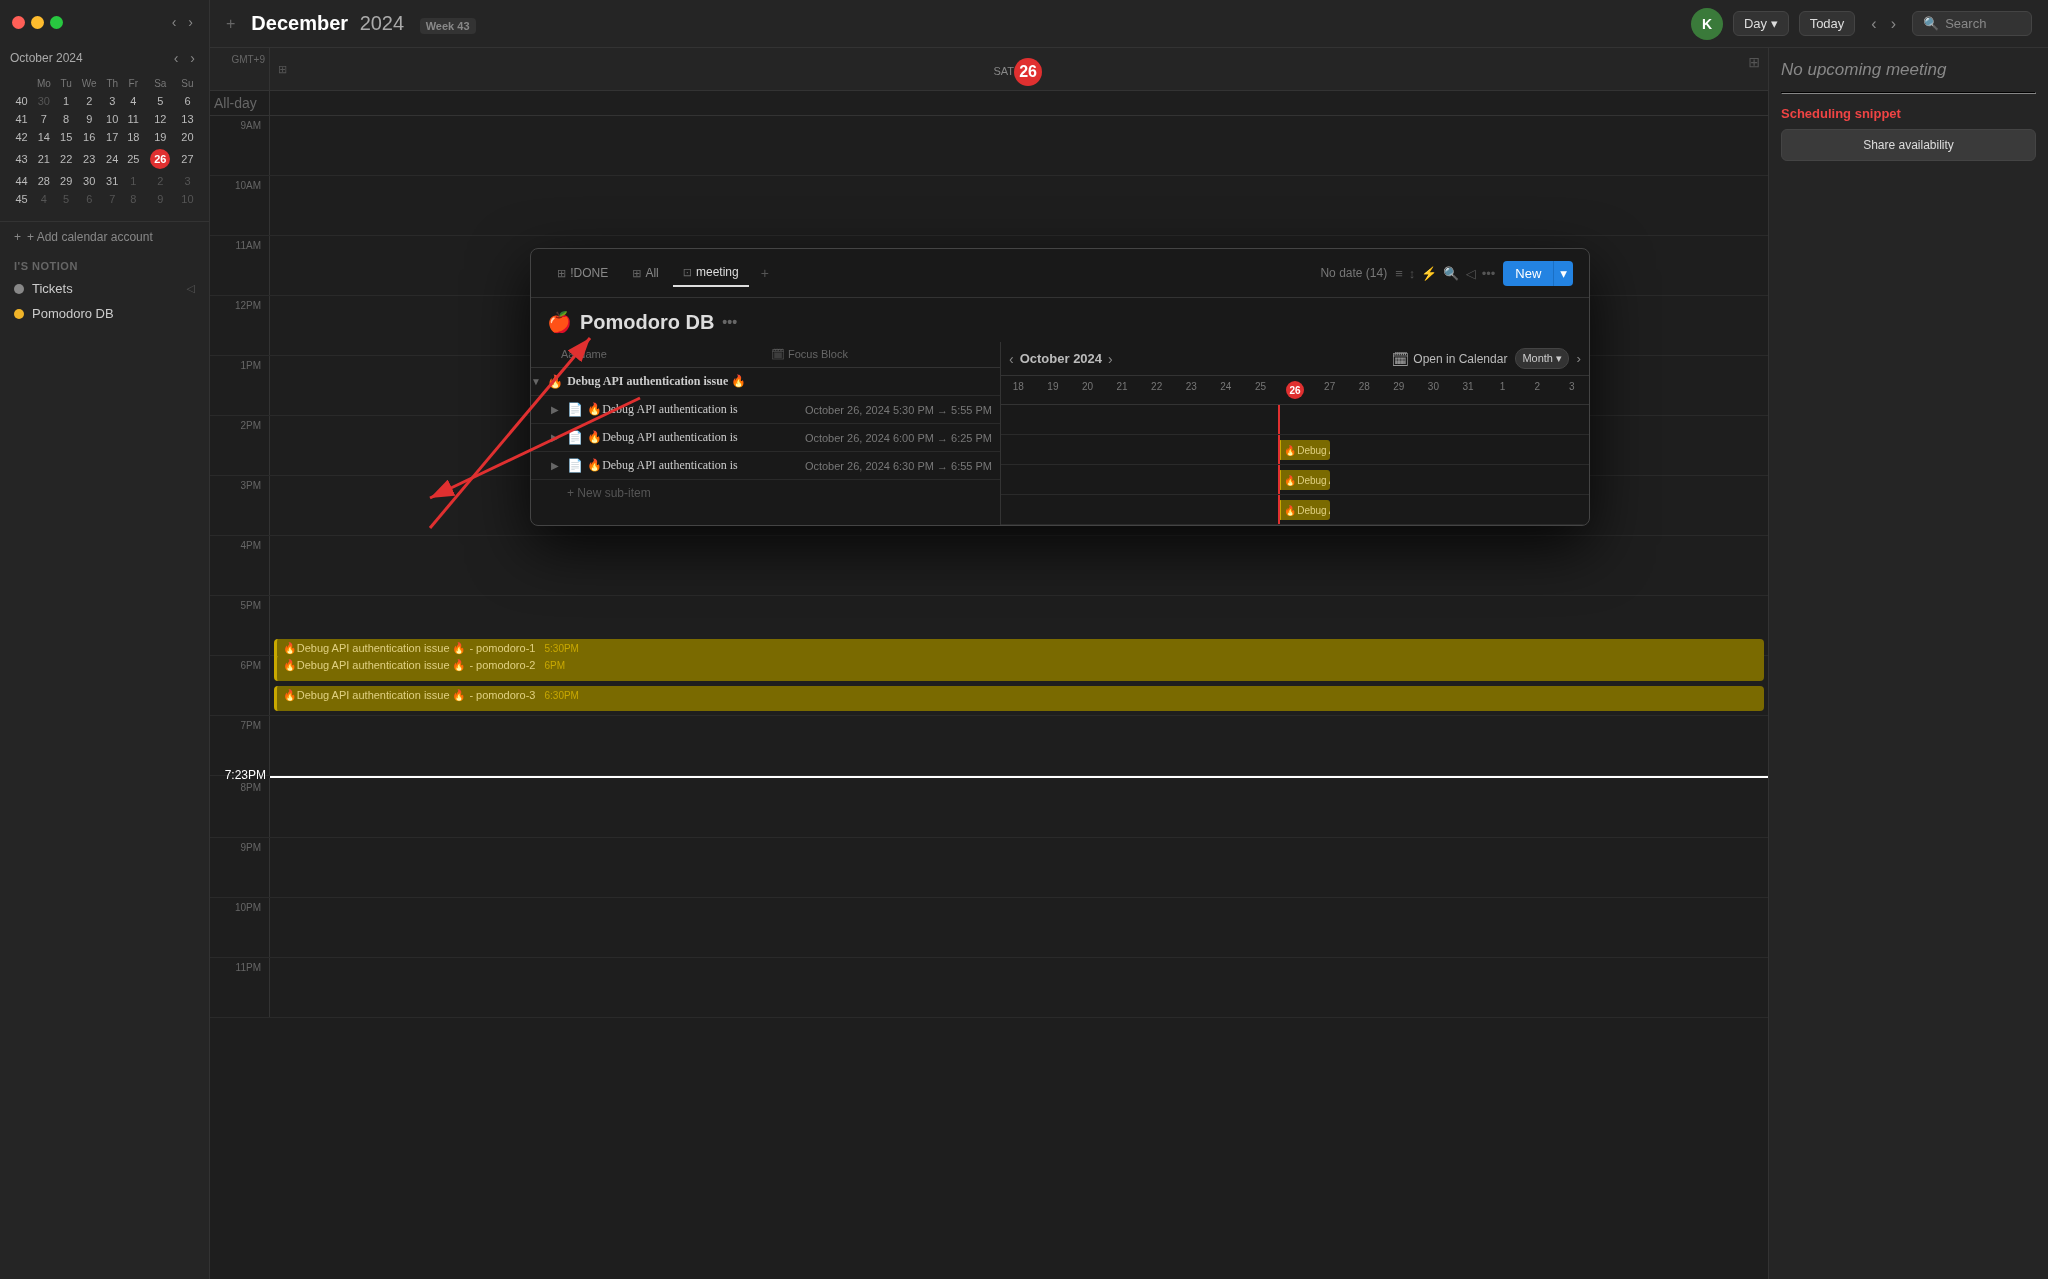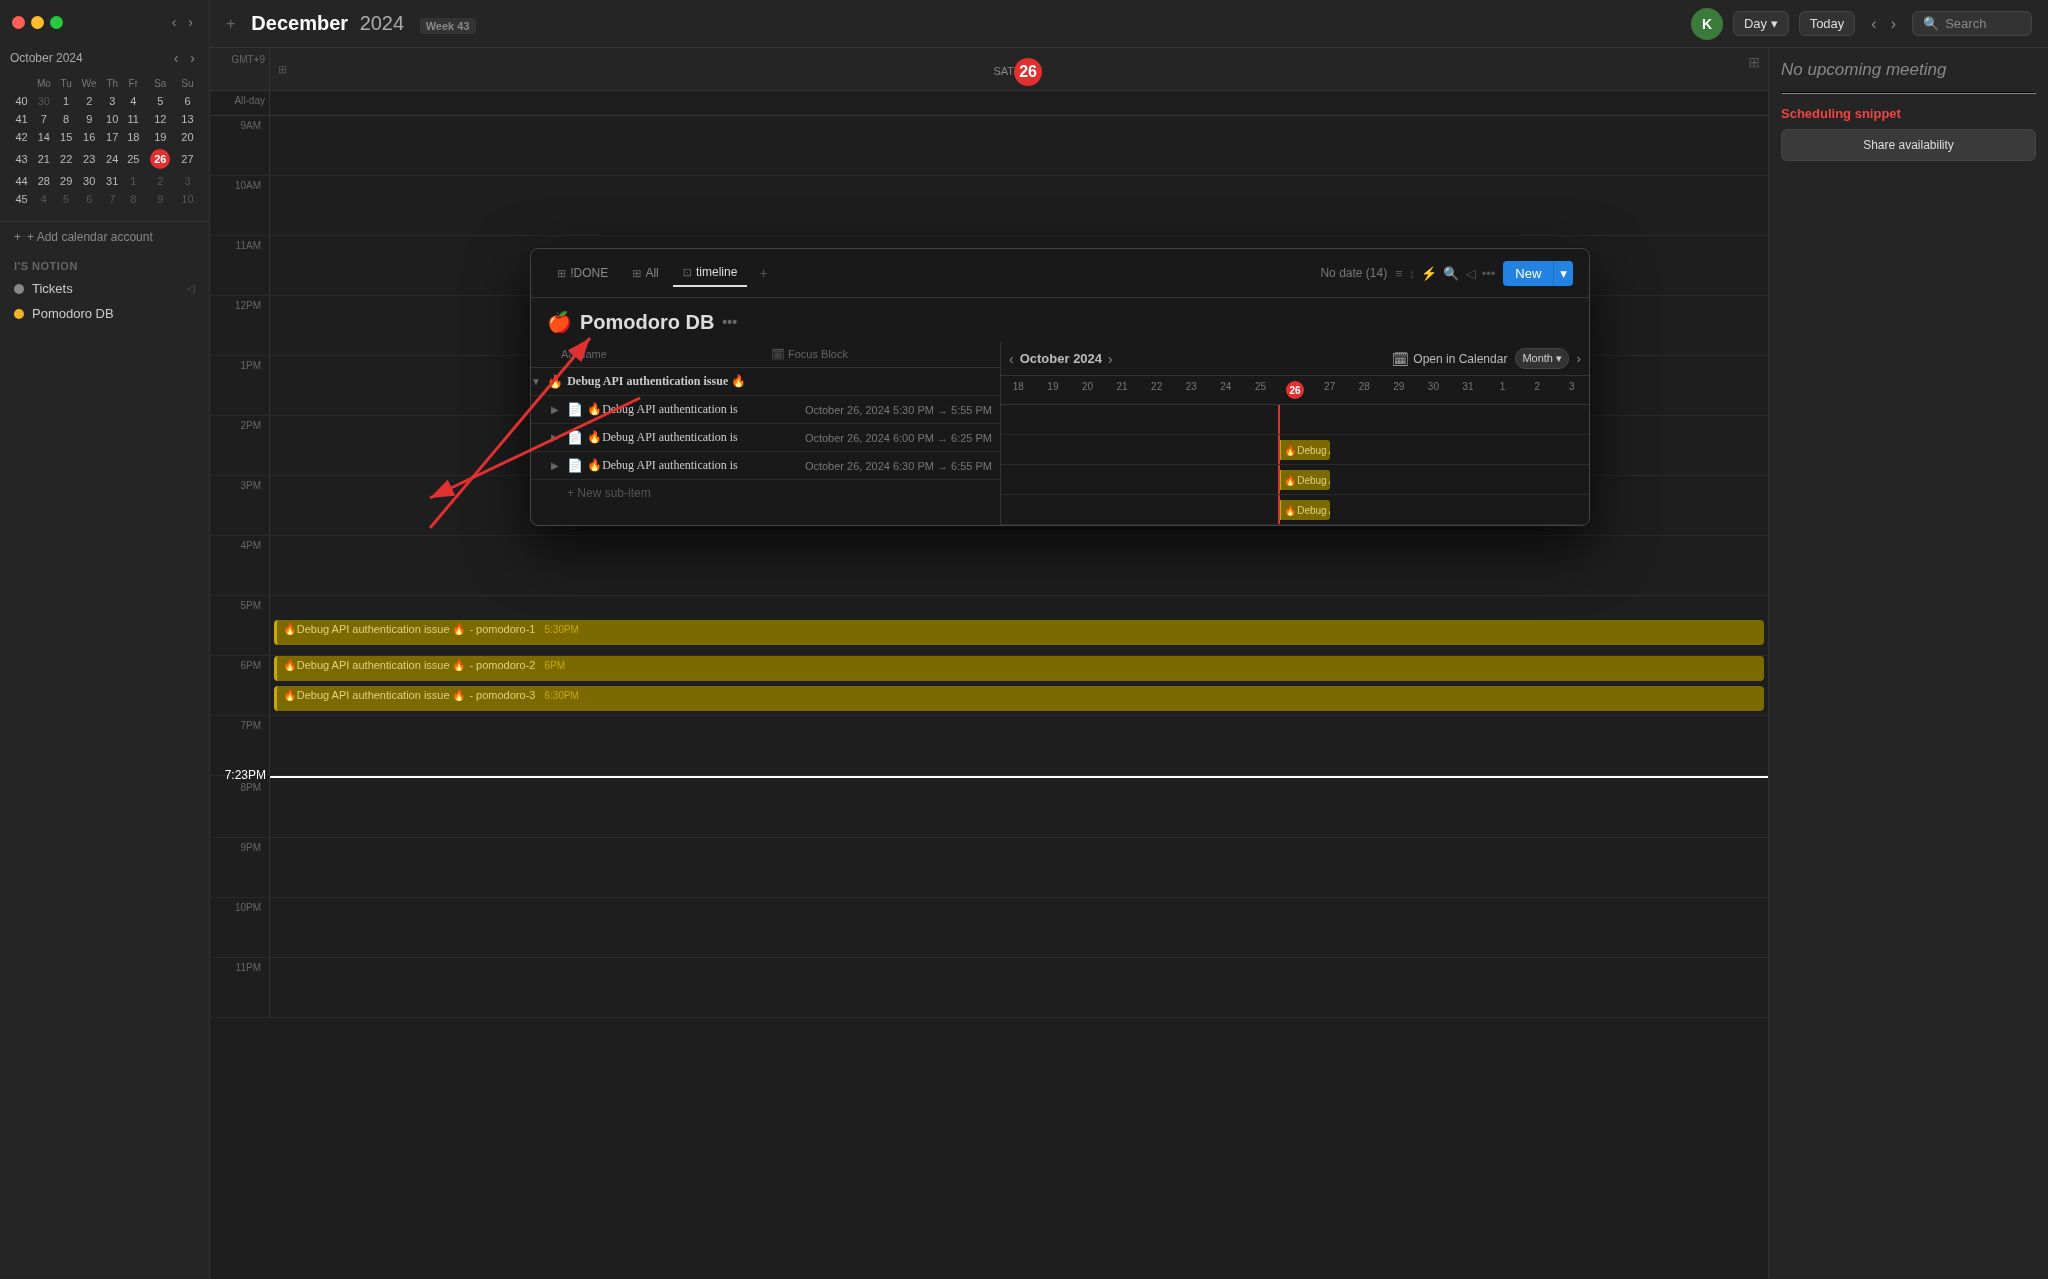"All-day" .allday-gutter { font-size: 10px -> 14px; text-align: right -> none }
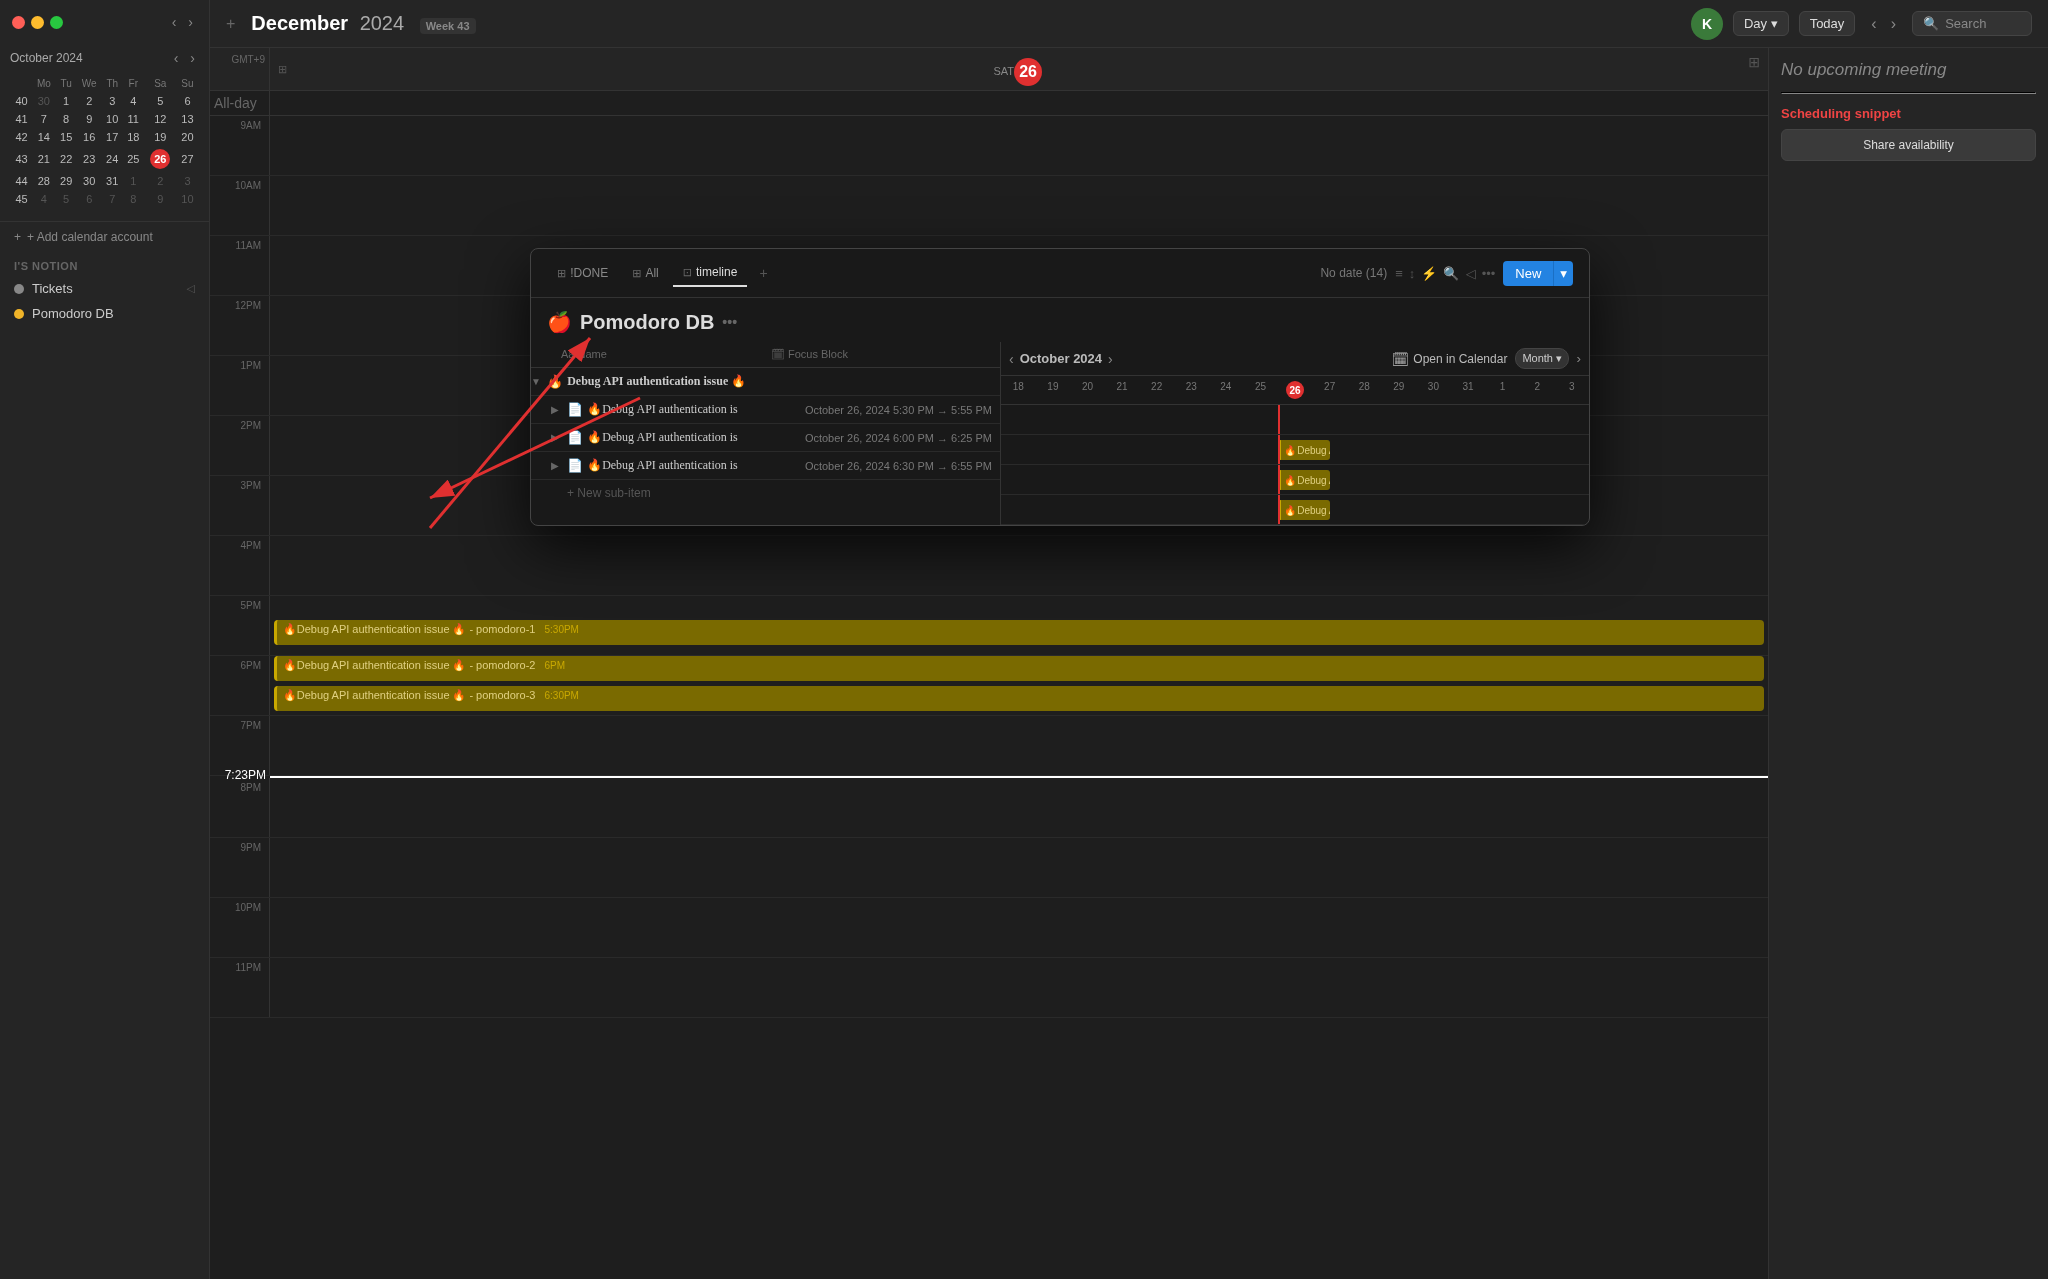"timeline" span { text: timeline -> meeting }
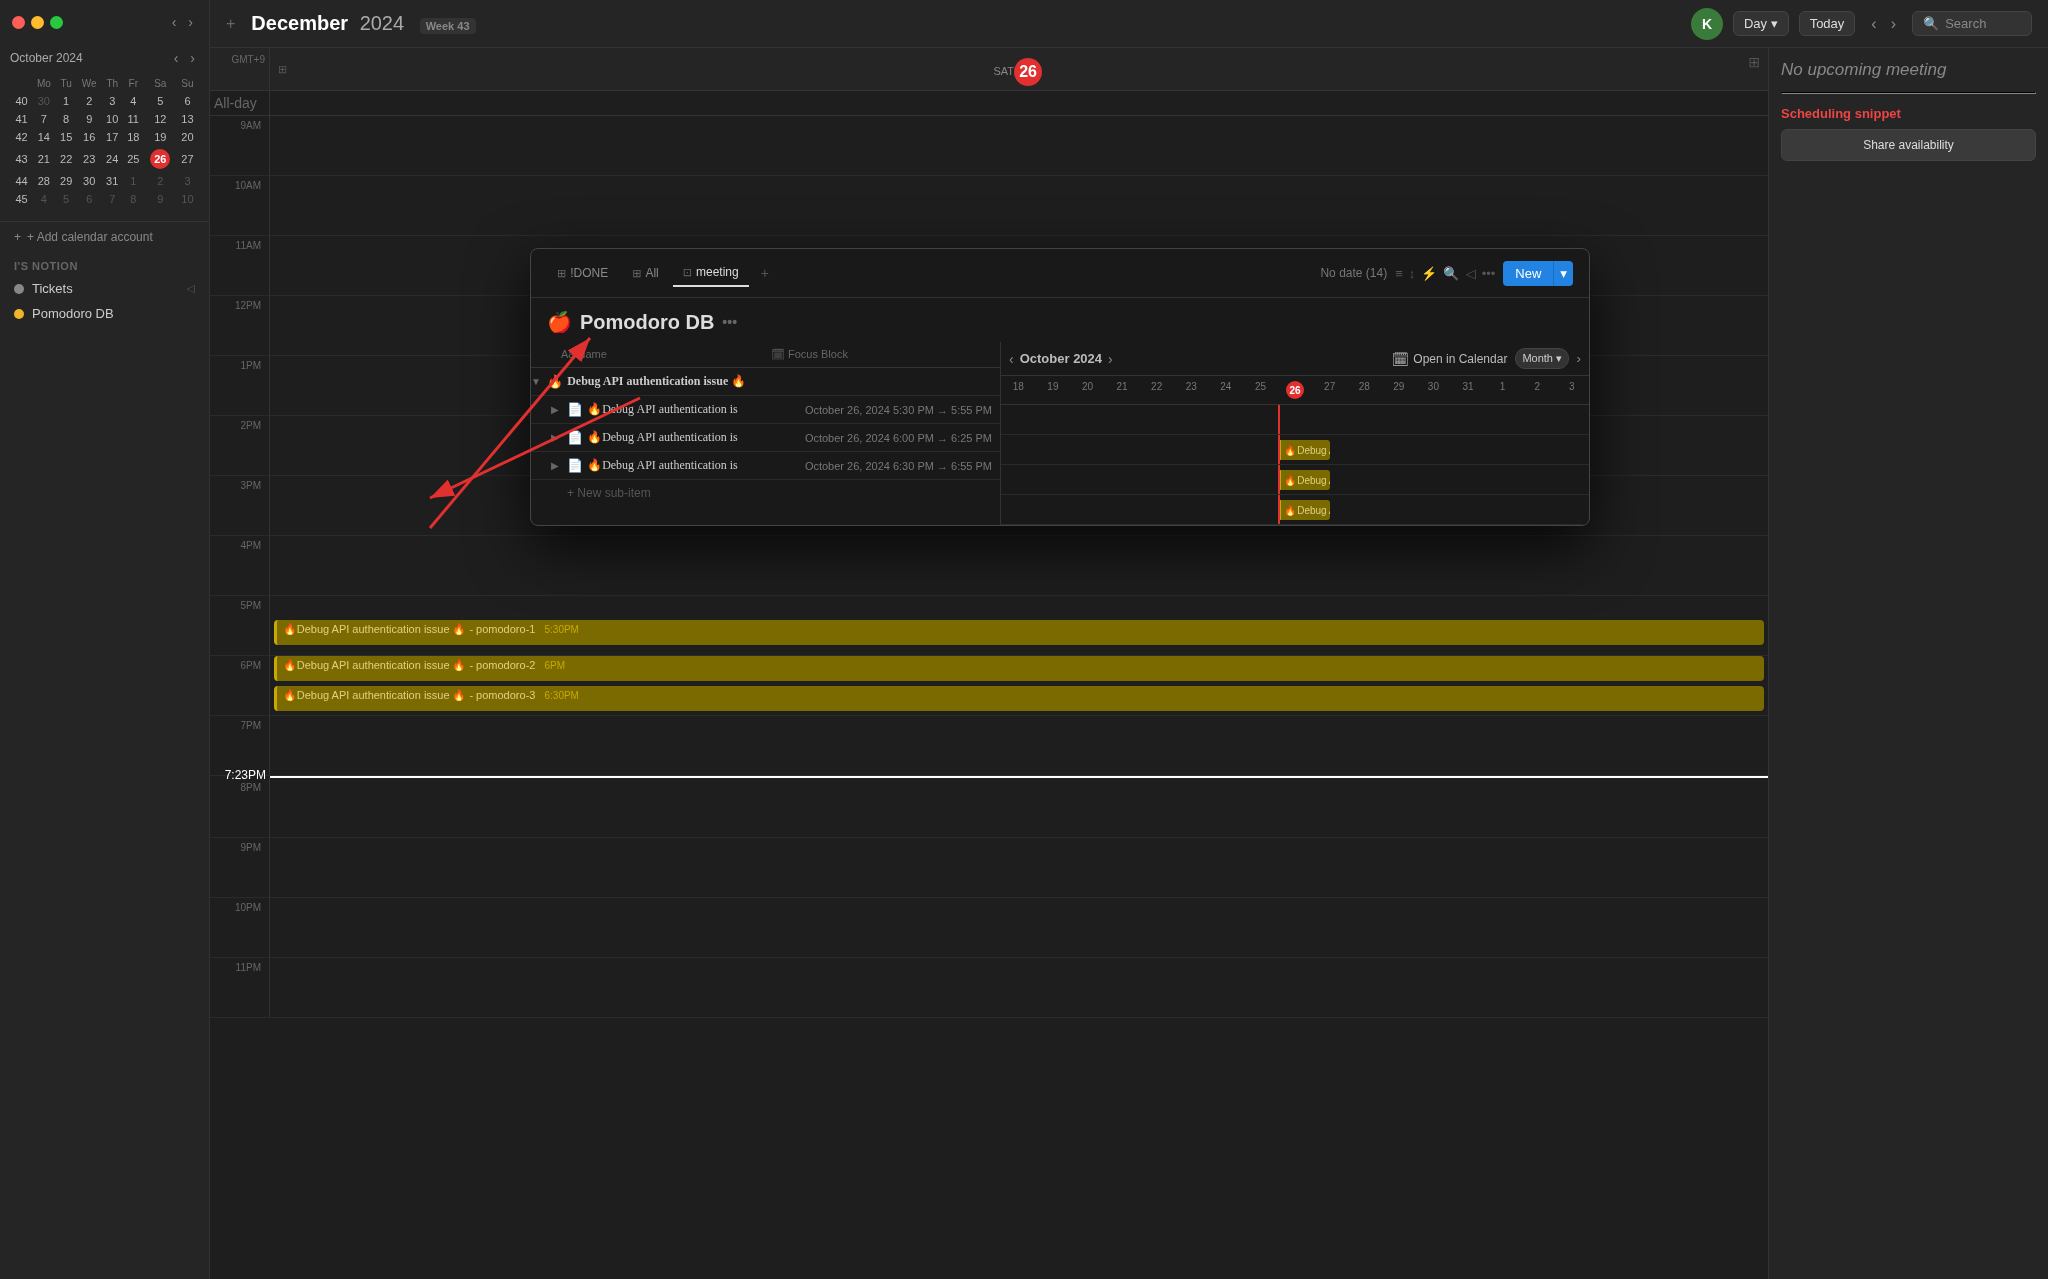"🔥Debug API authentication issue 🔥 - pomodoro-1 5:30PM" div.event-block { top: 24px -> 43px }
